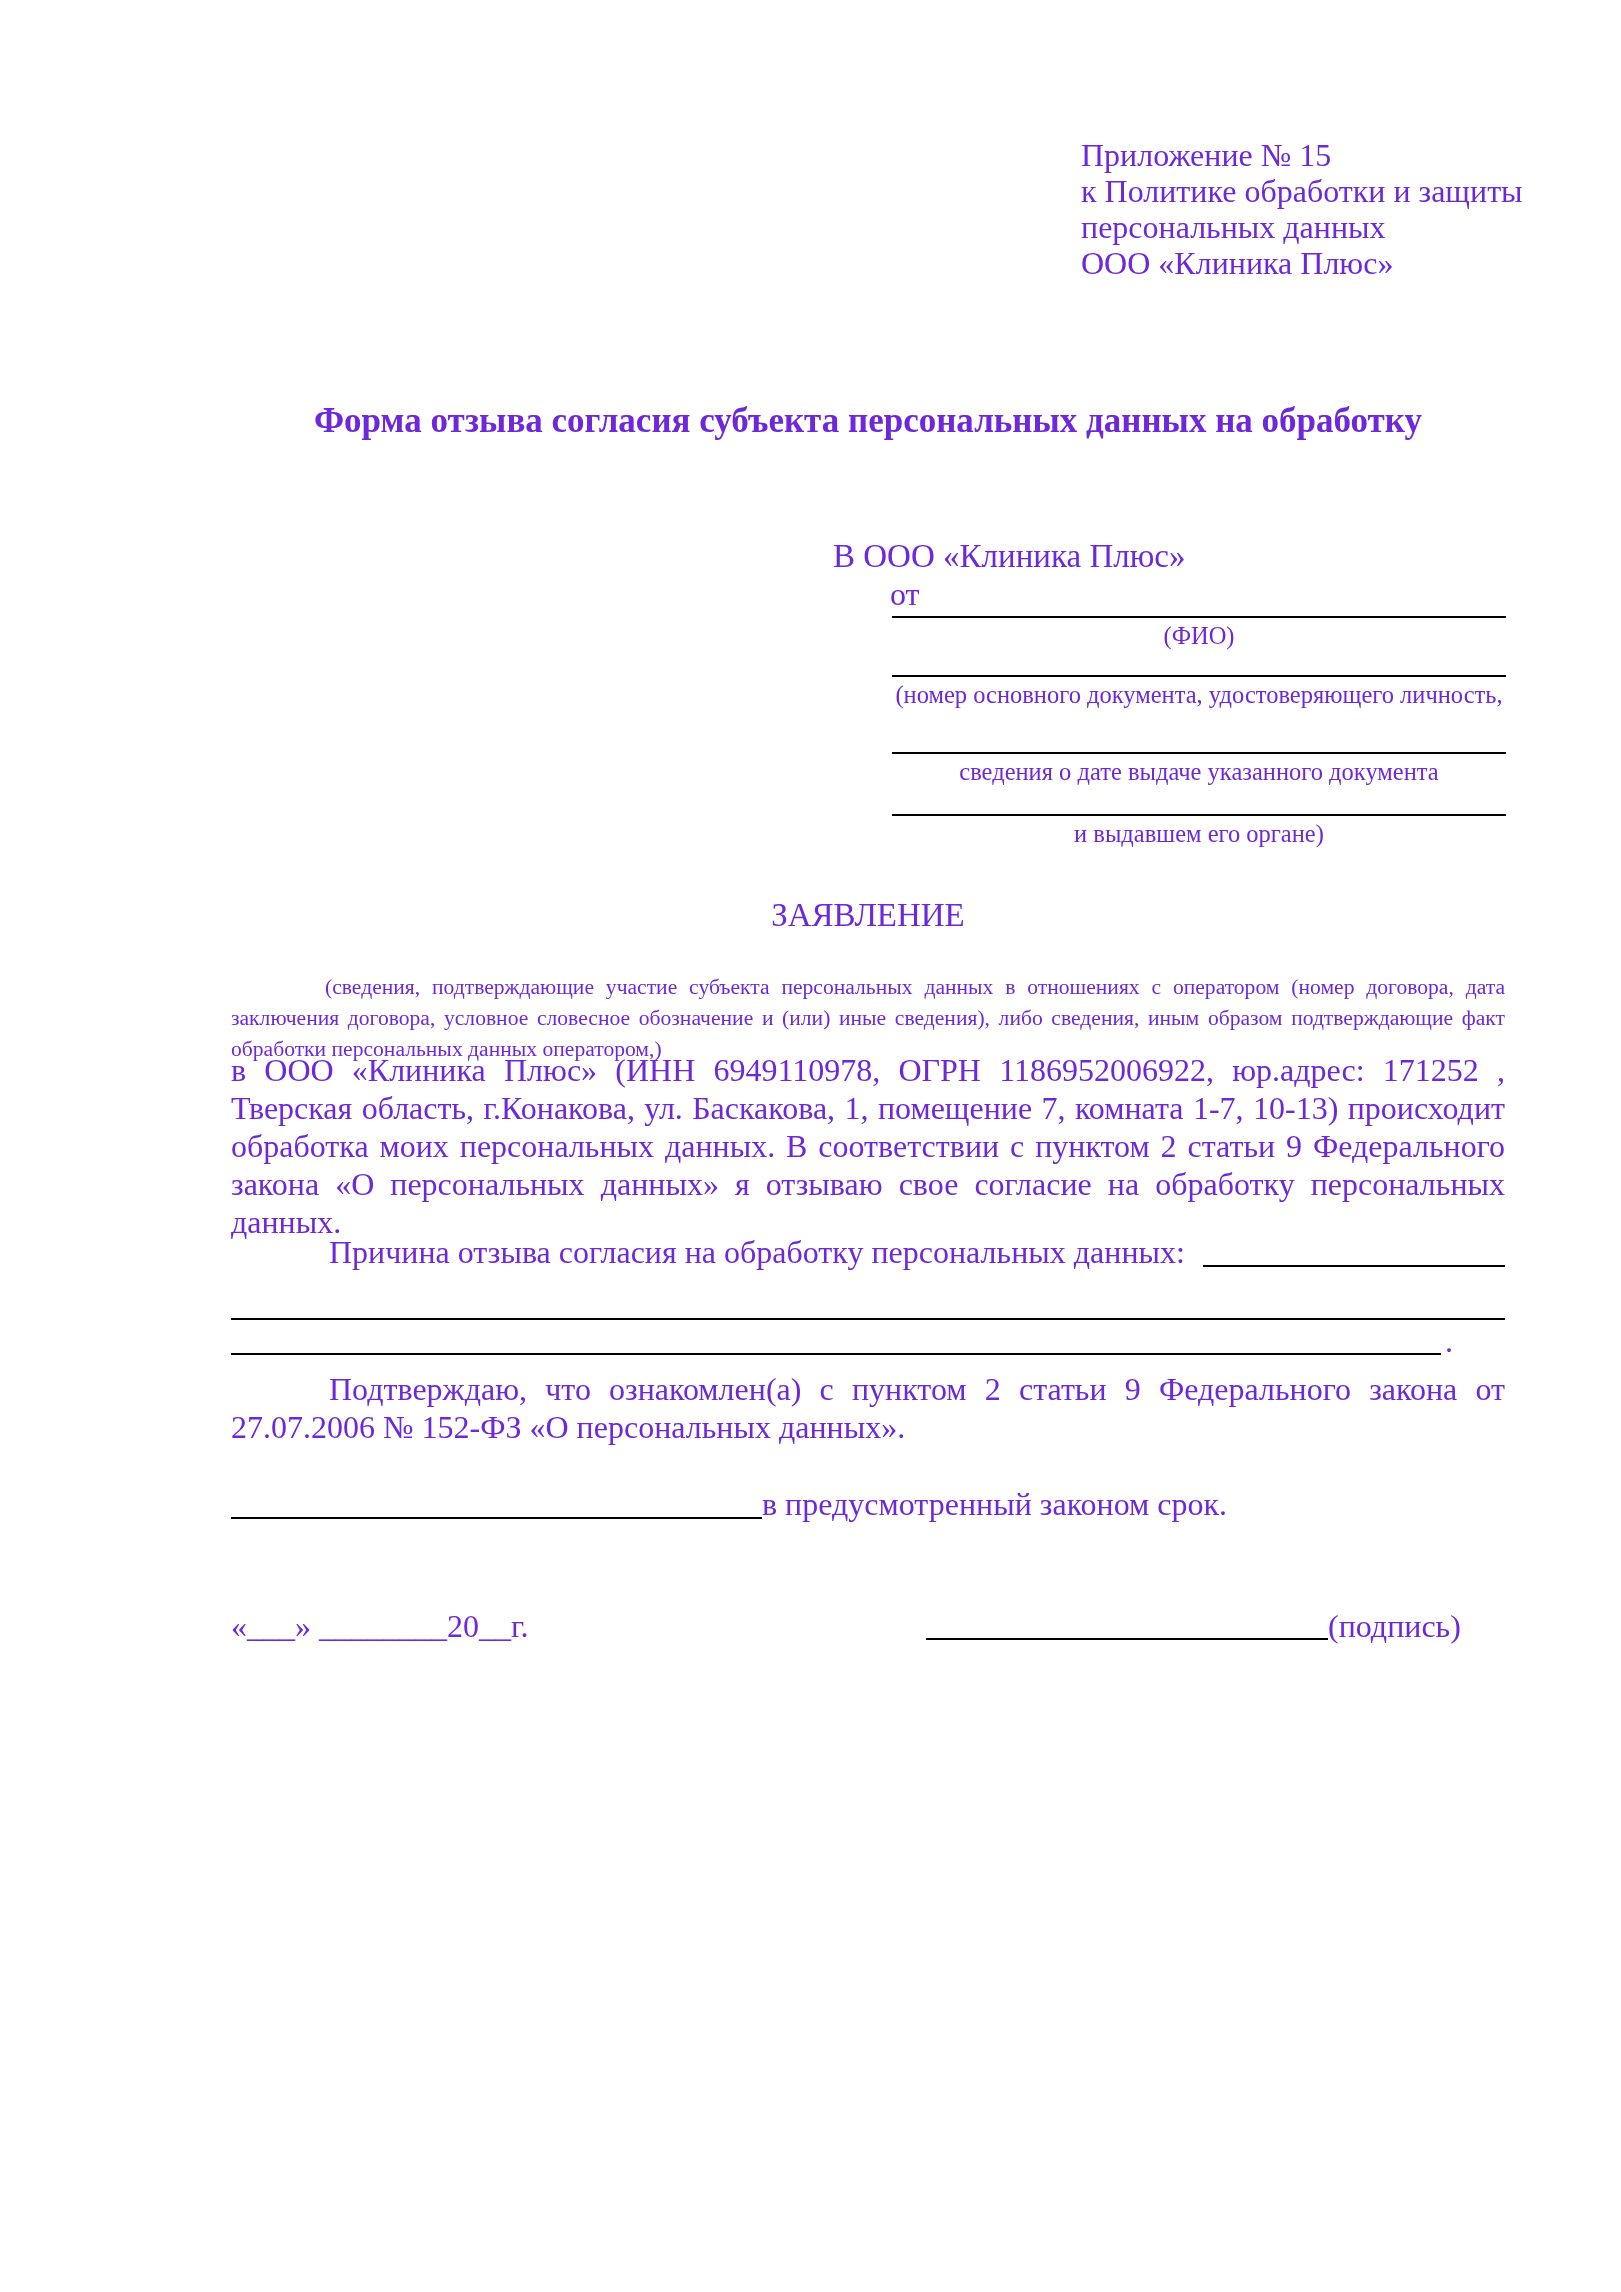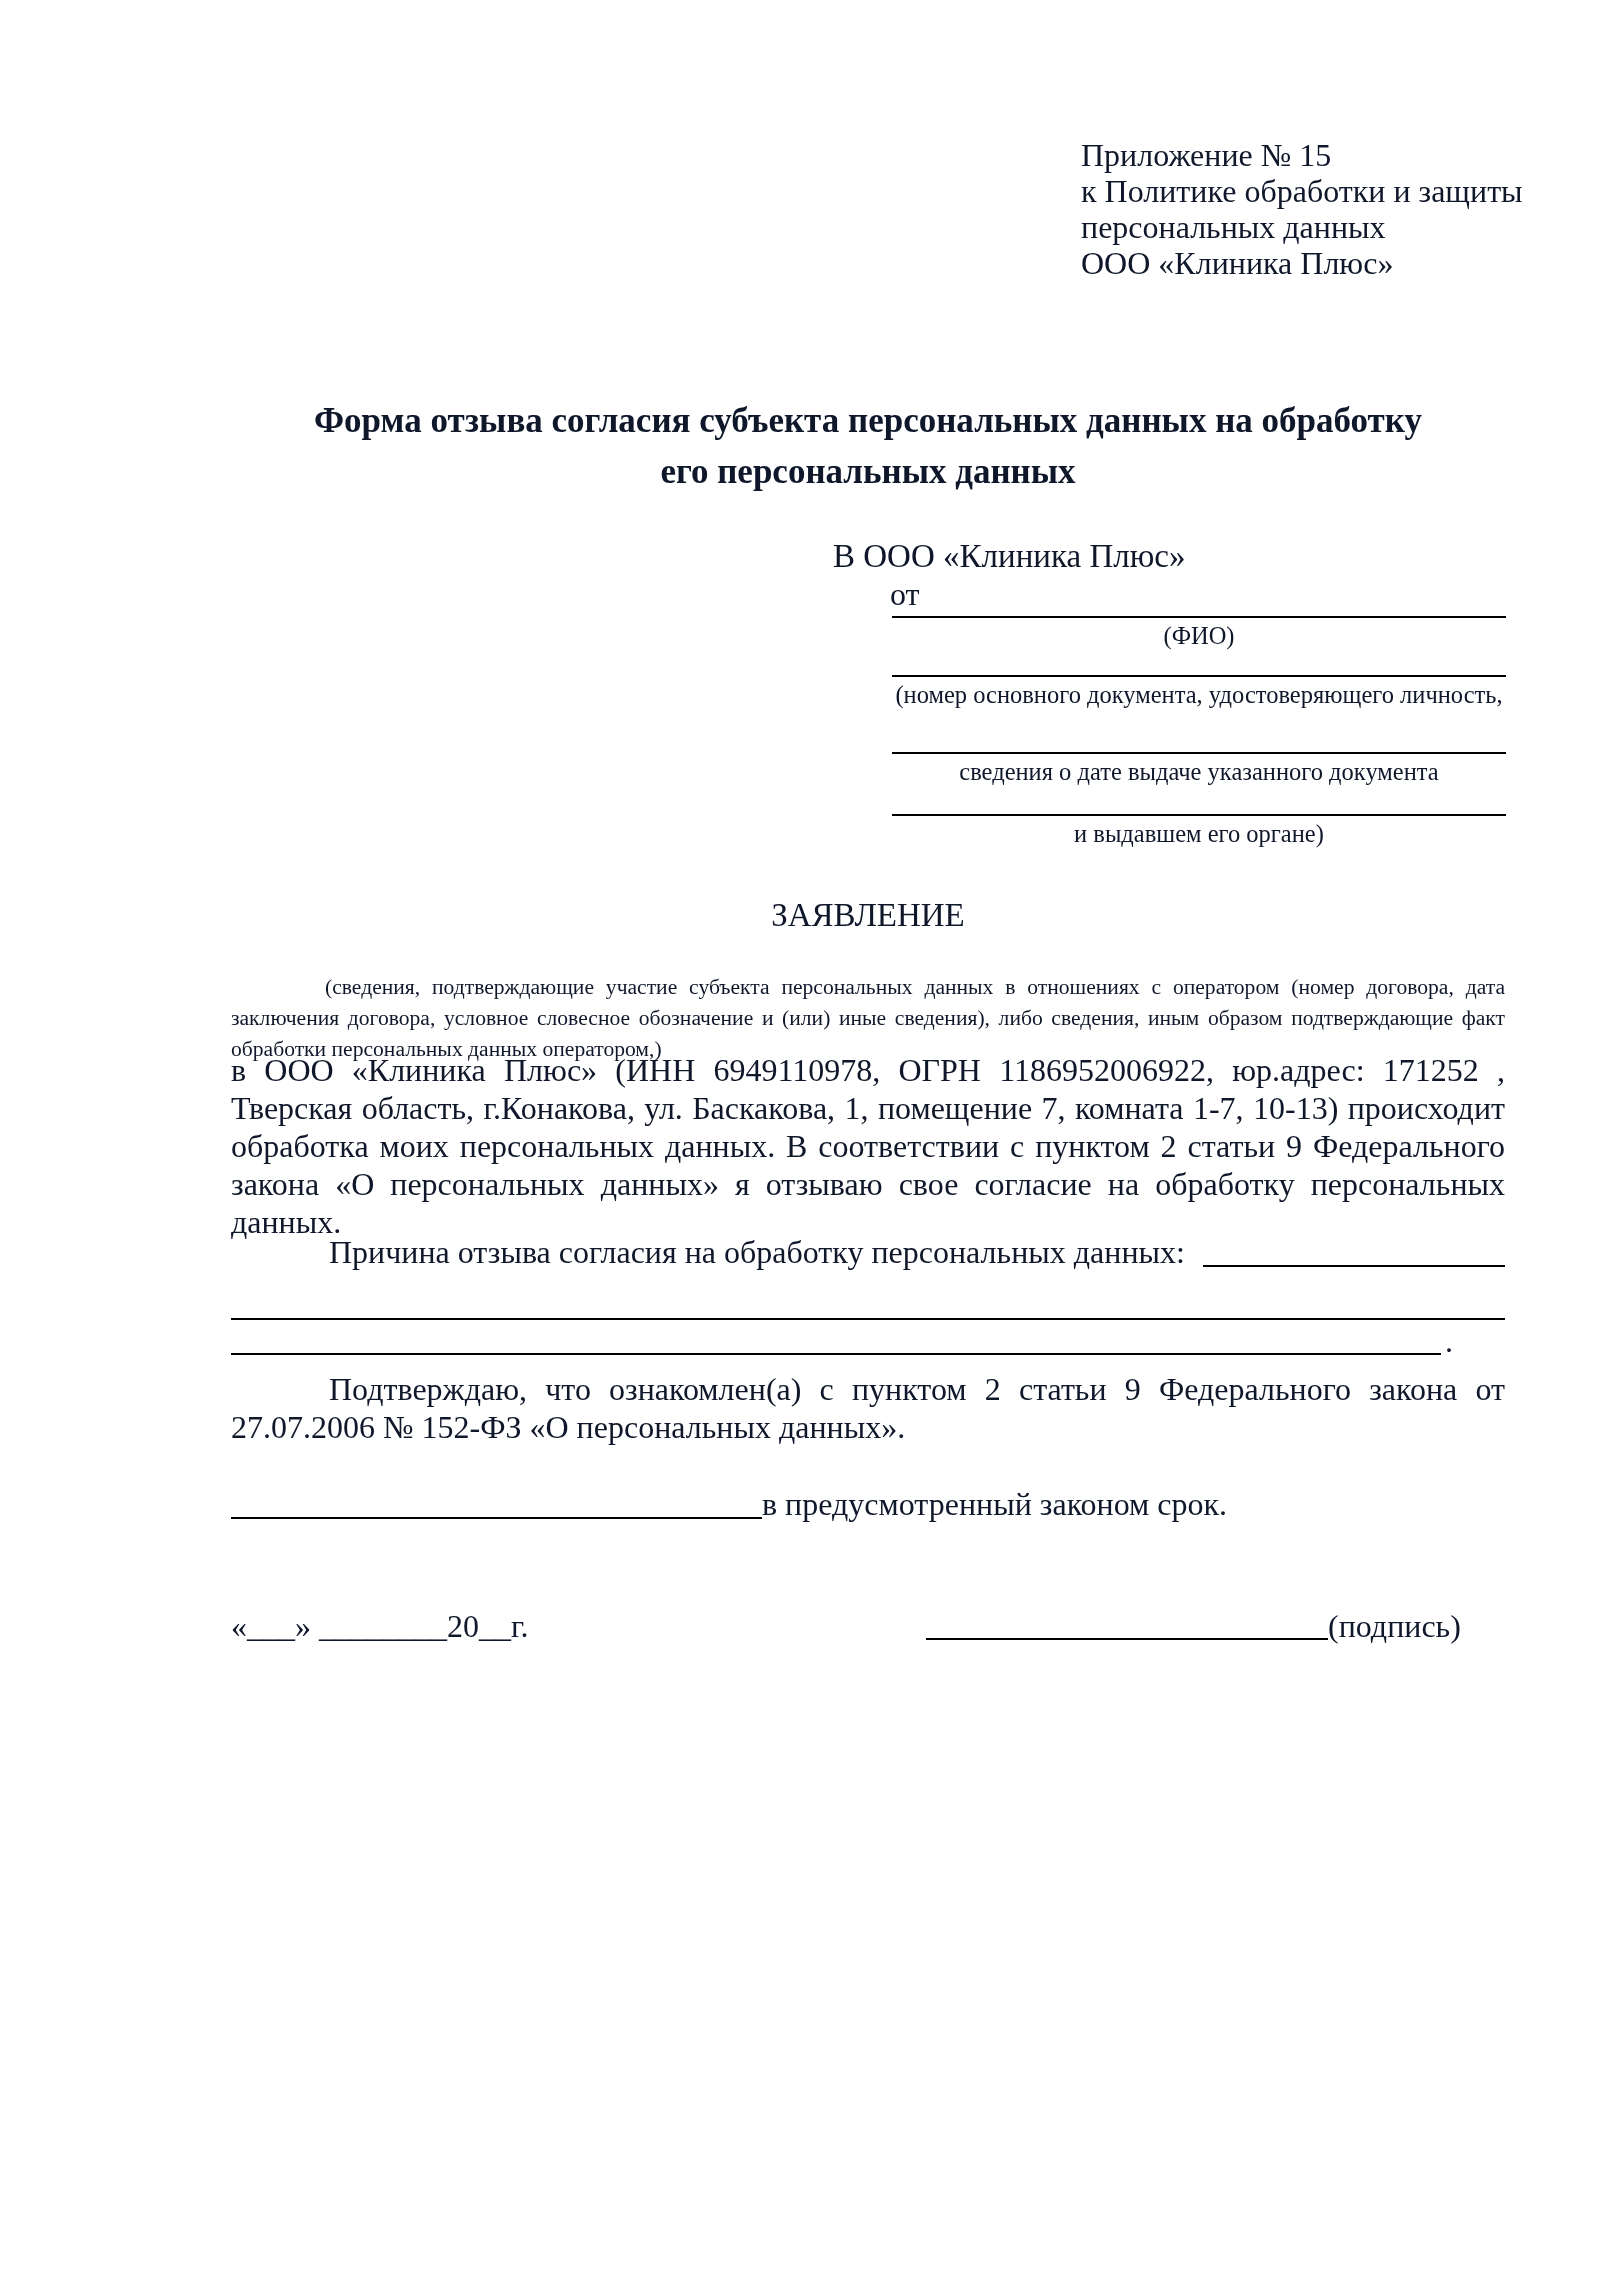"Приложение № 15" .page { color: #0f172a -> #6d28d9 }
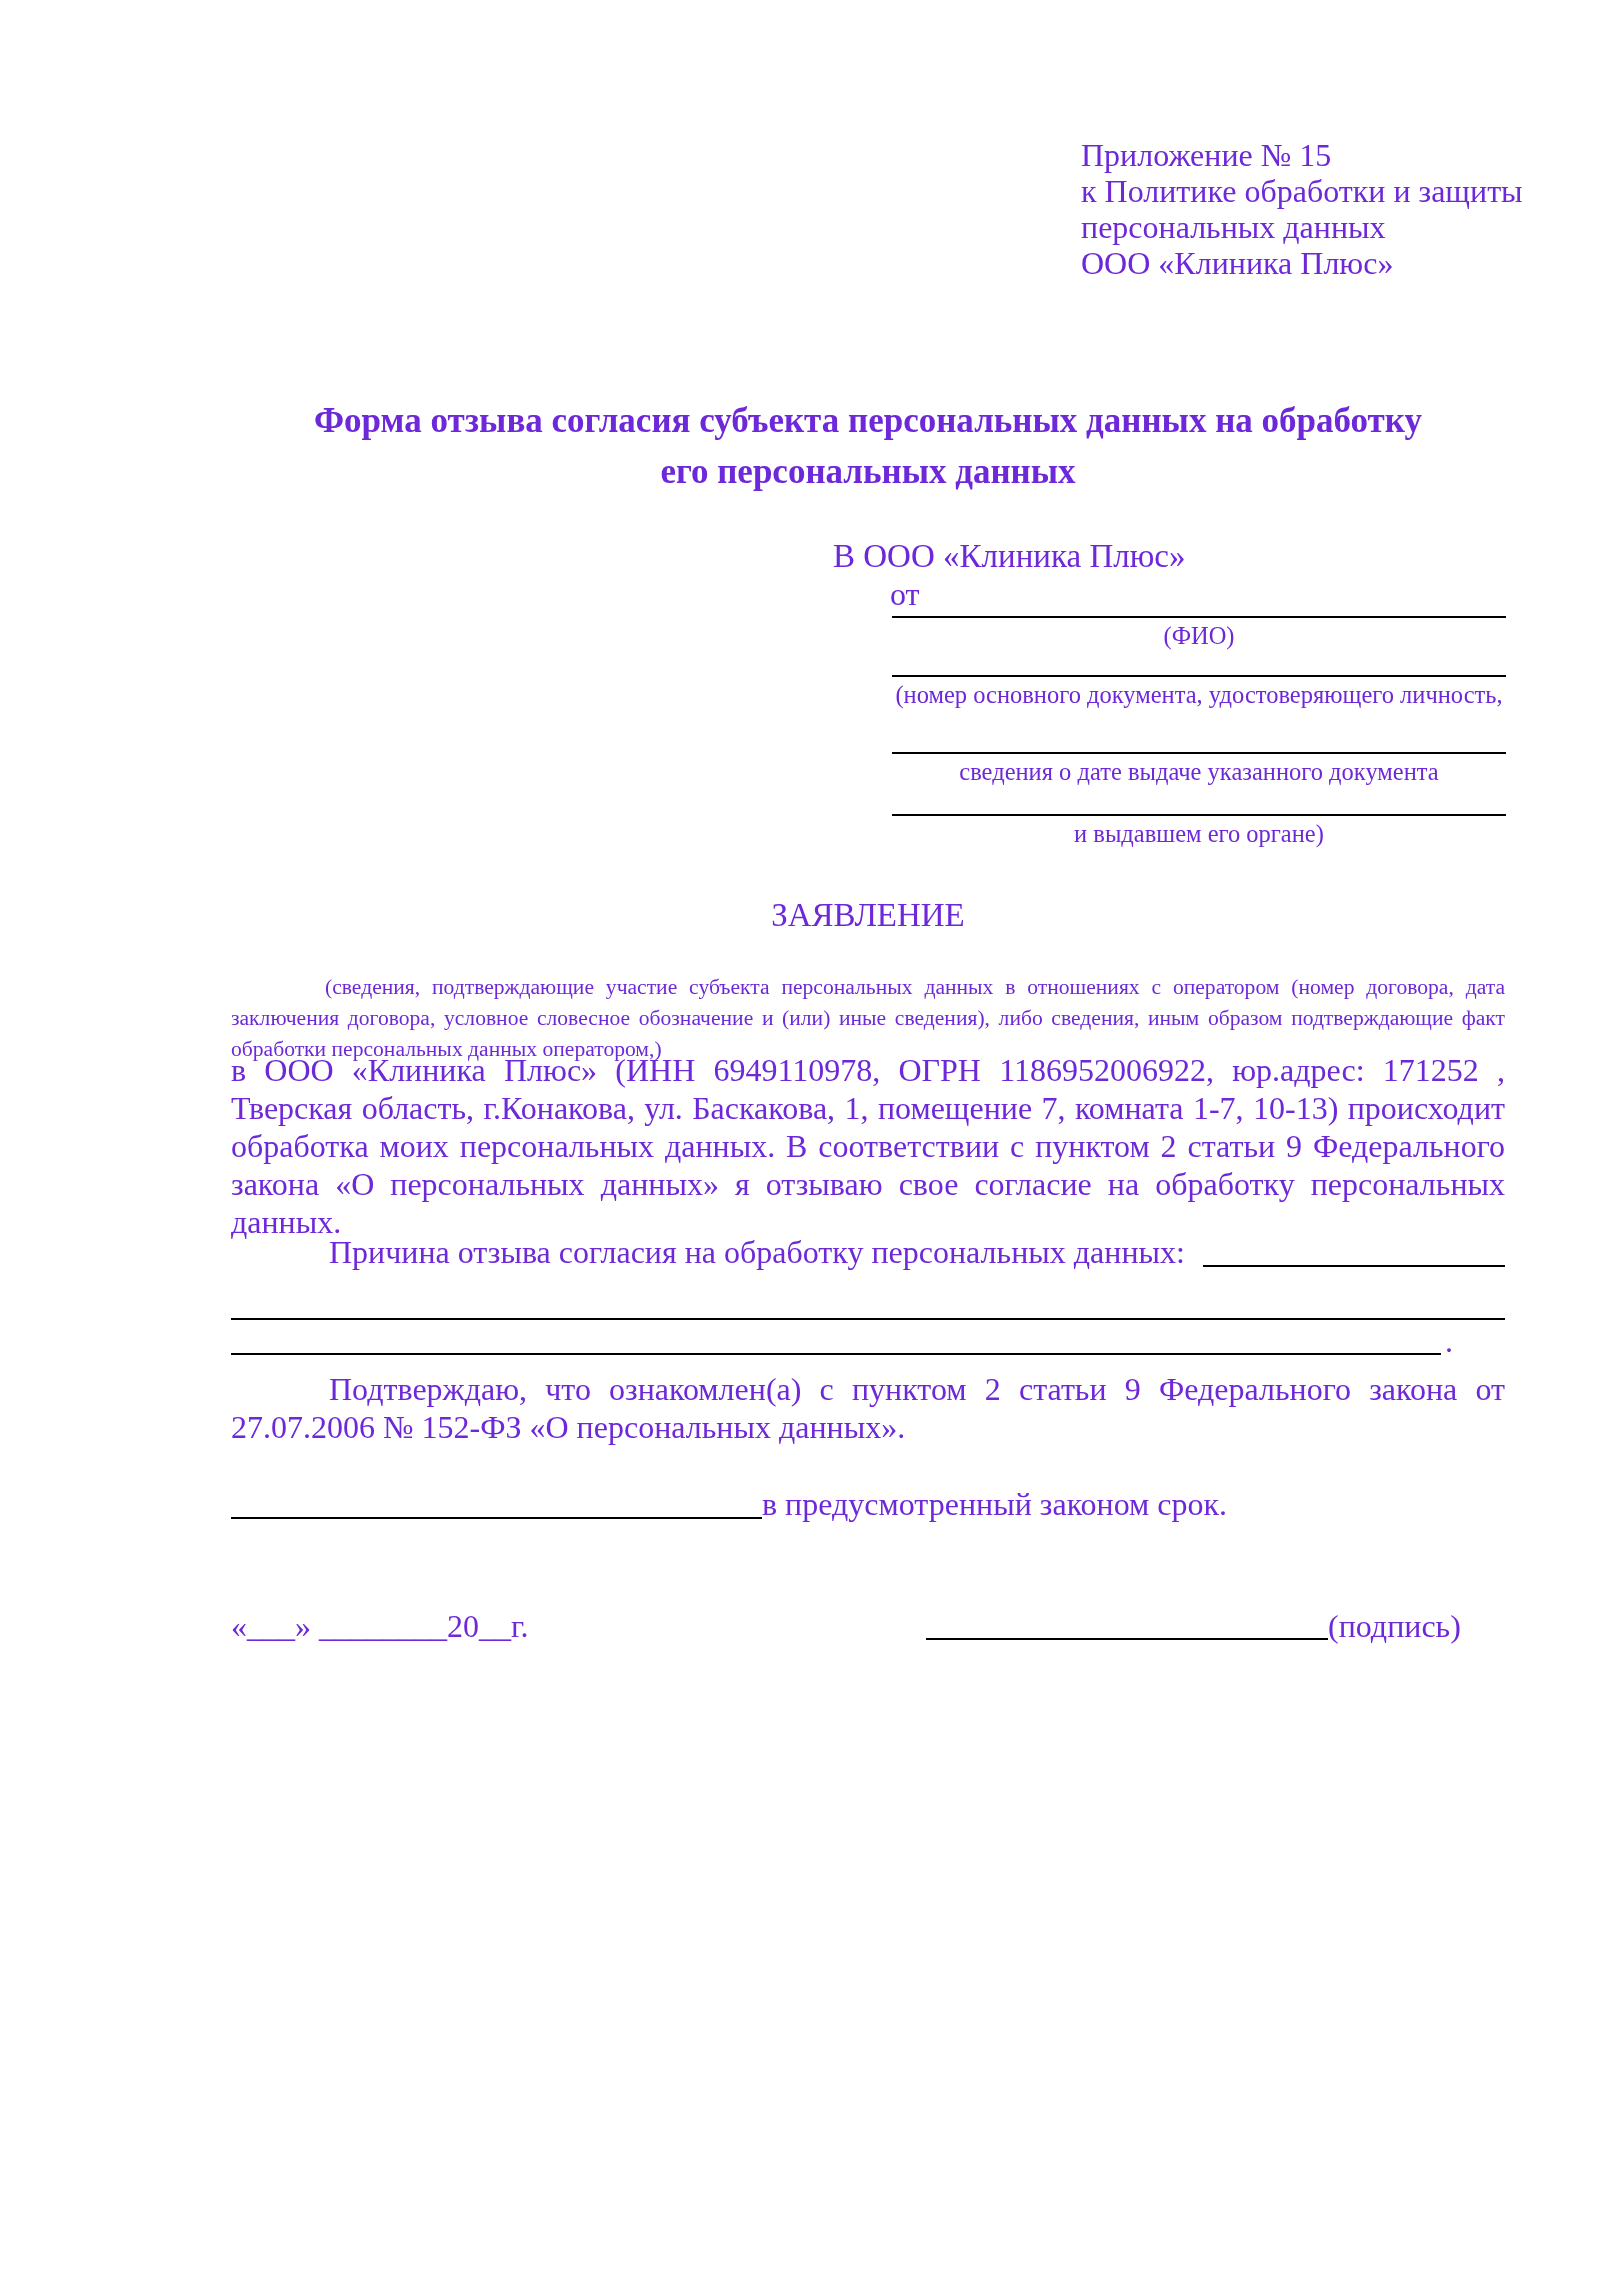"его персональных данных" div { html: <div>его персональных данных</div> -> none }
